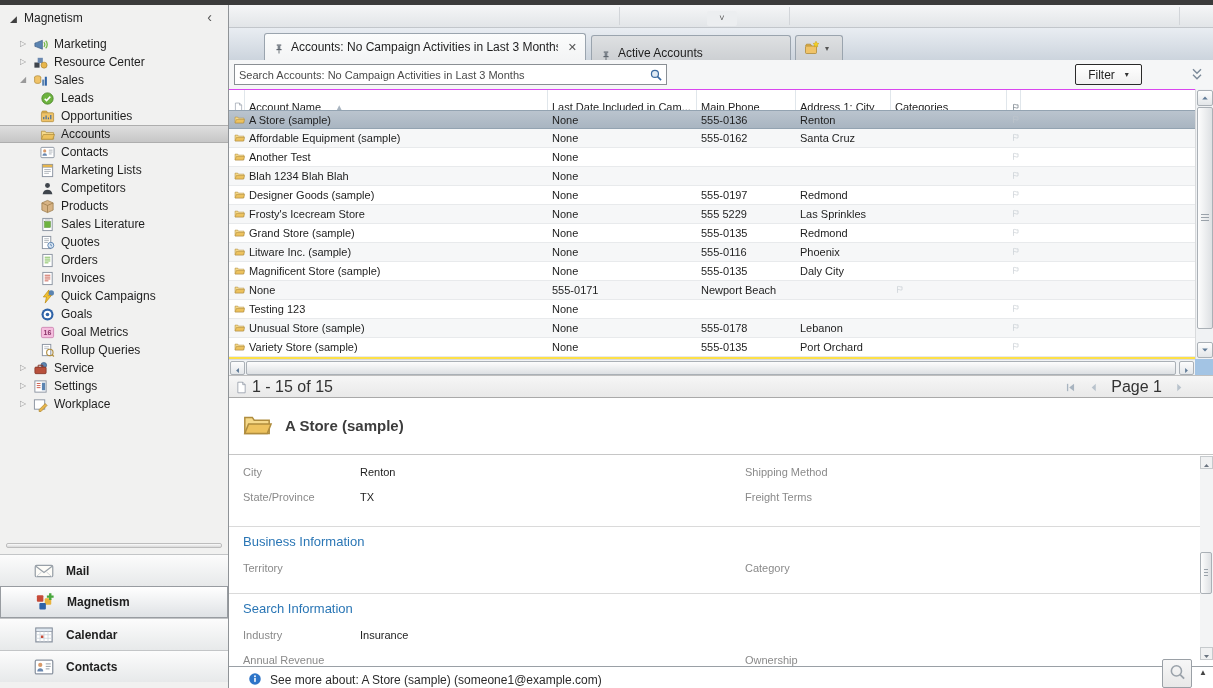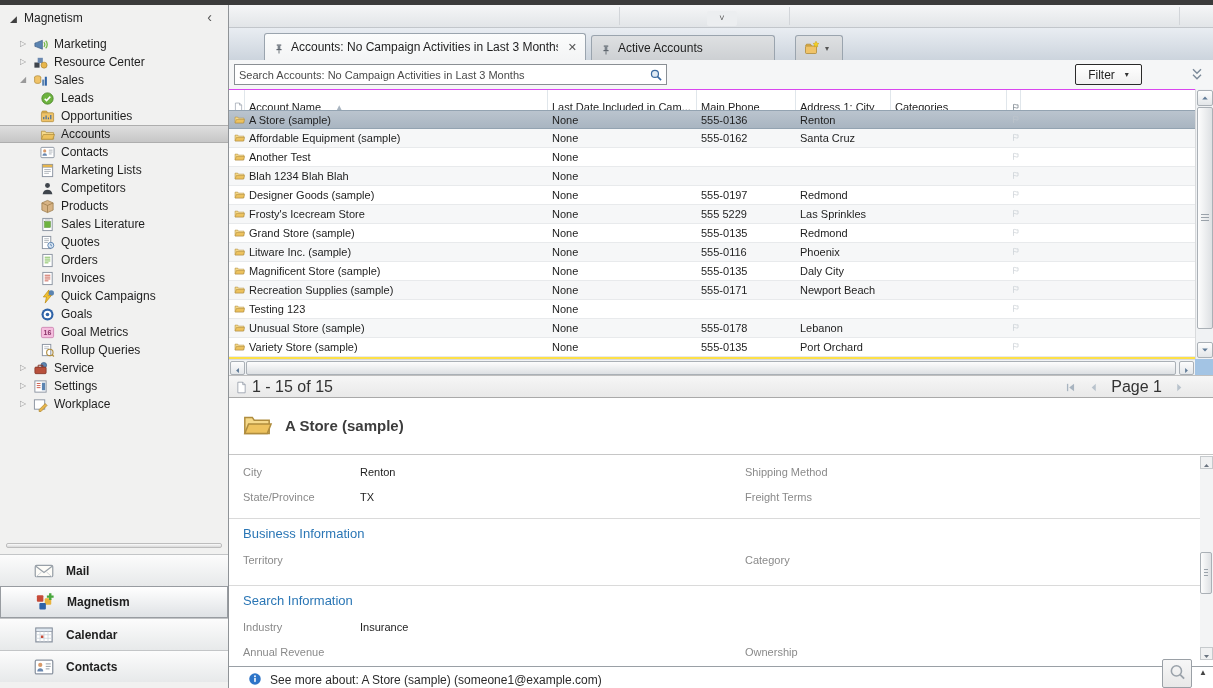"Active Accounts" .tab.idle { align-items: none -> flex-end; width: 184px -> 200px }
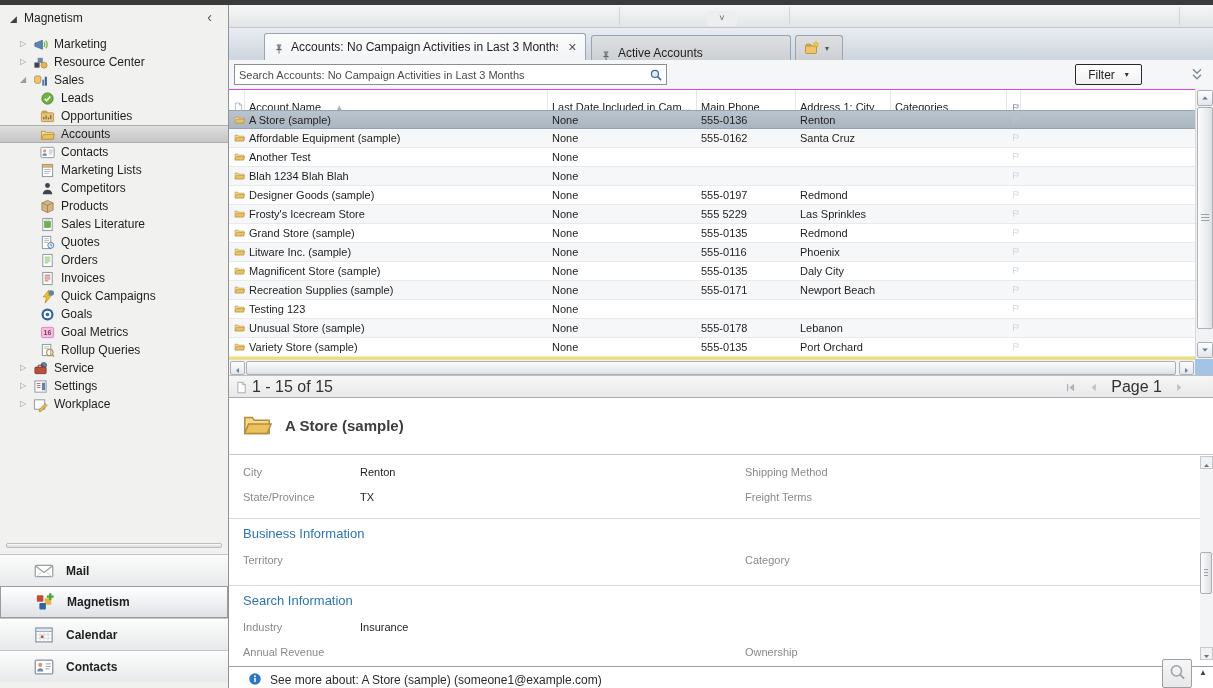"Recreation Supplies (sample)" span.c1 { html: <span>Recreation Supplies (sample)</span> -> none }
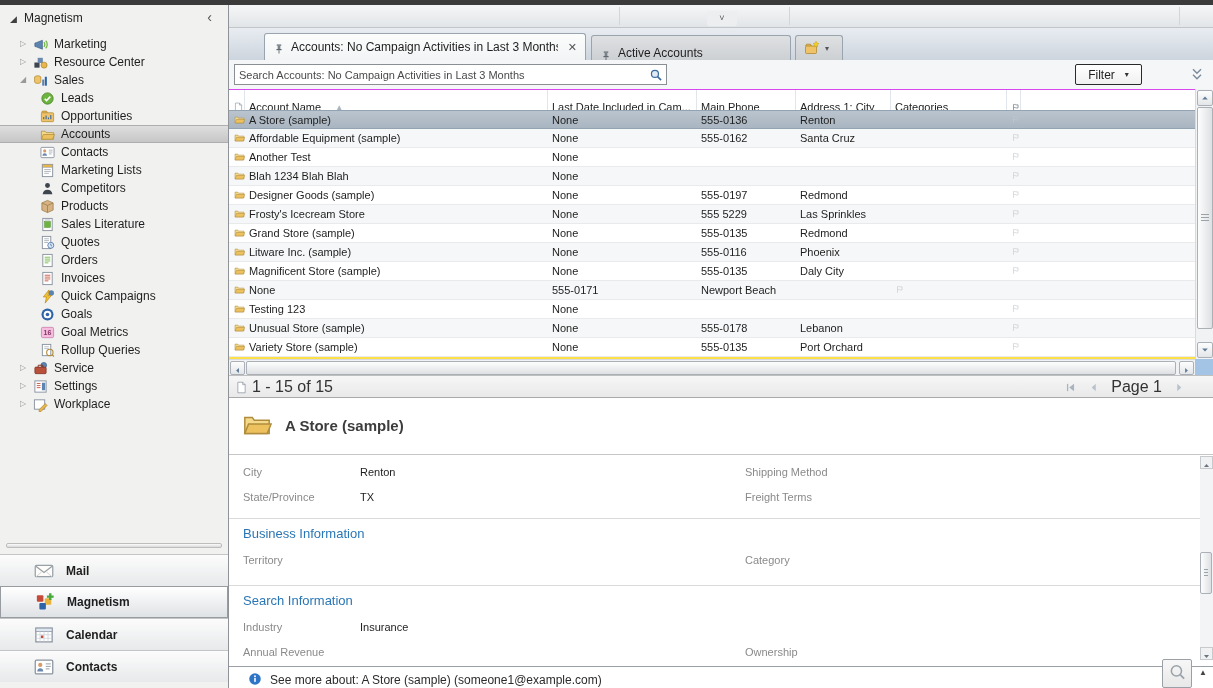"Business Information" .sec1 { margin-top: 9px -> 17px }
